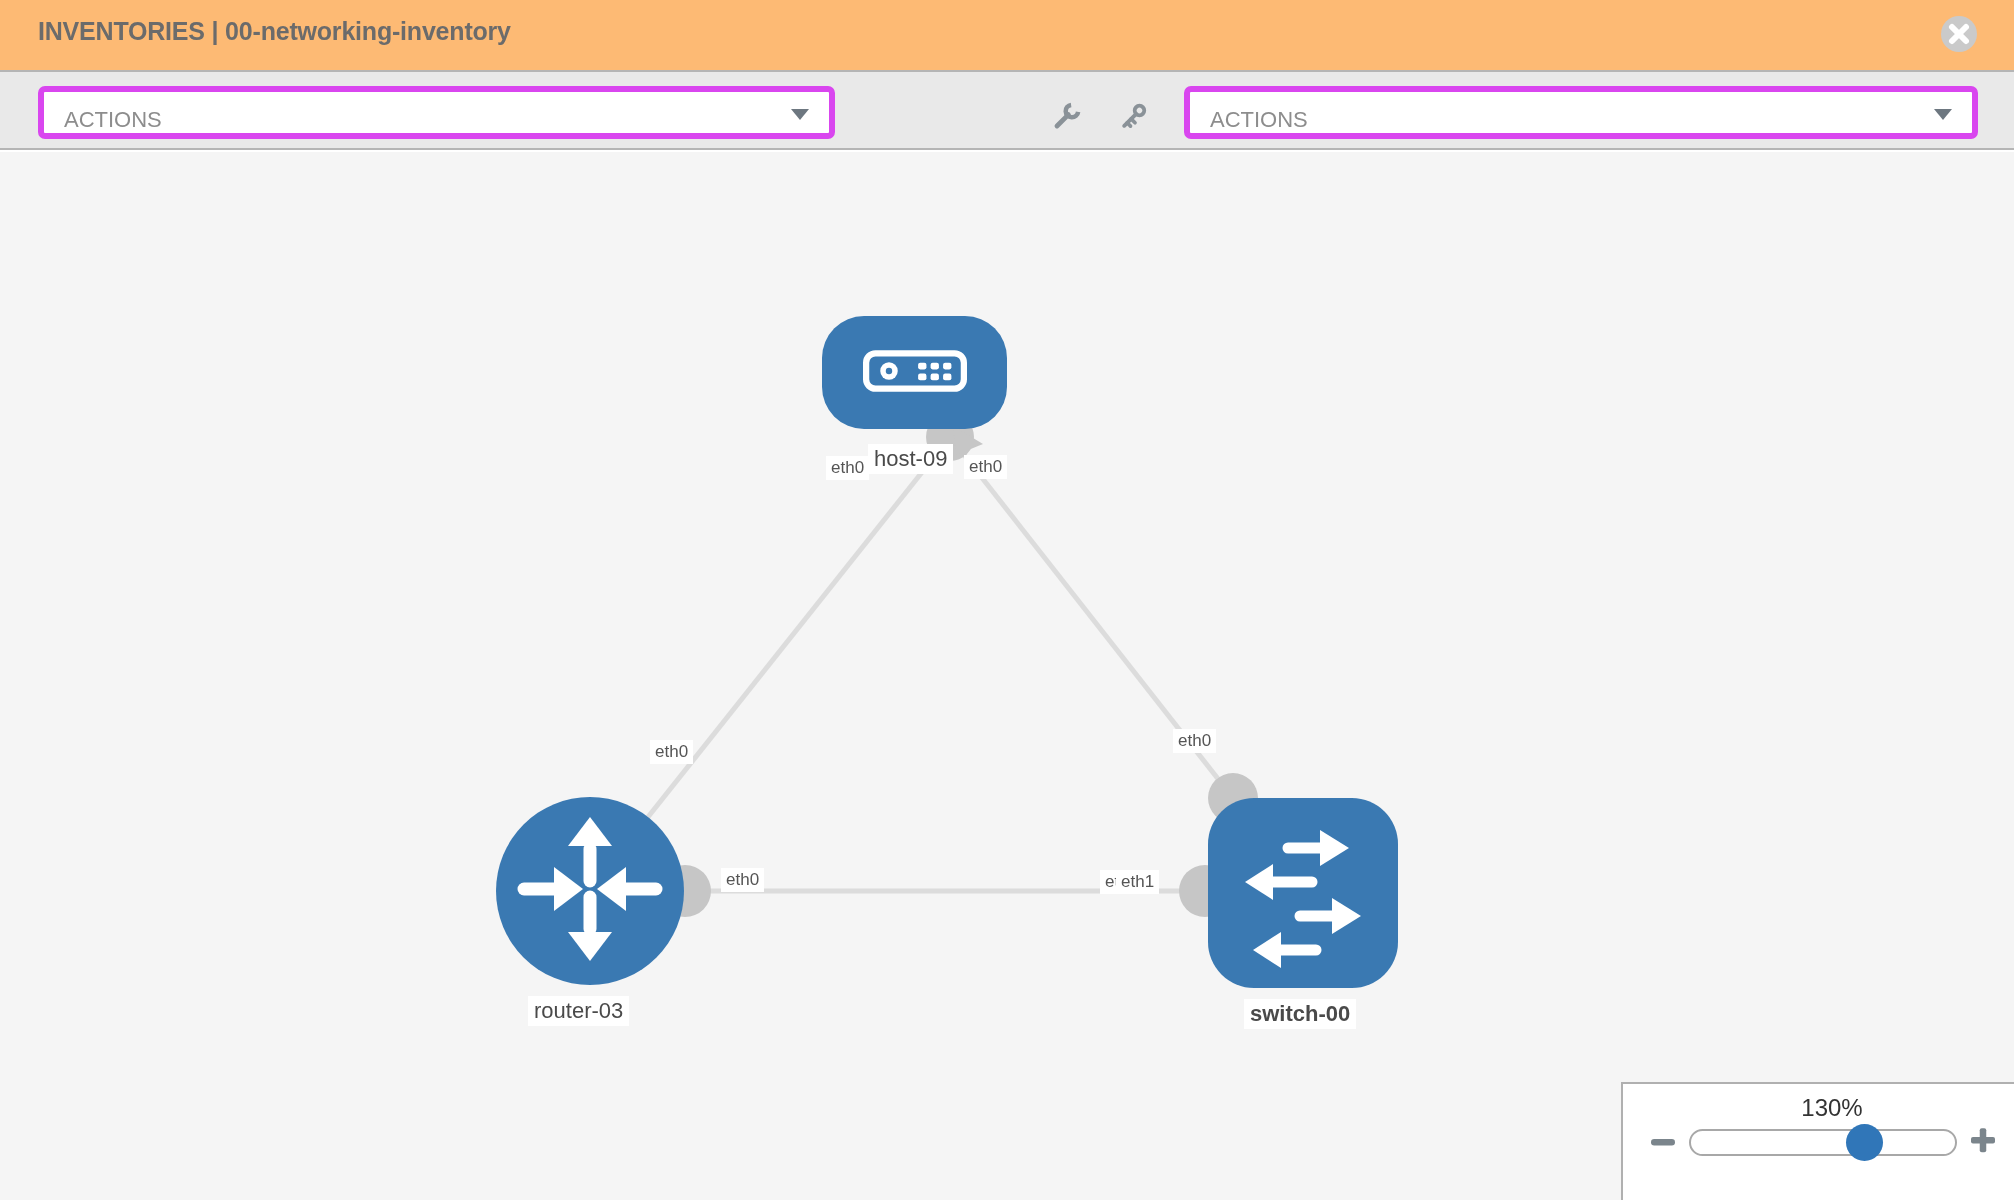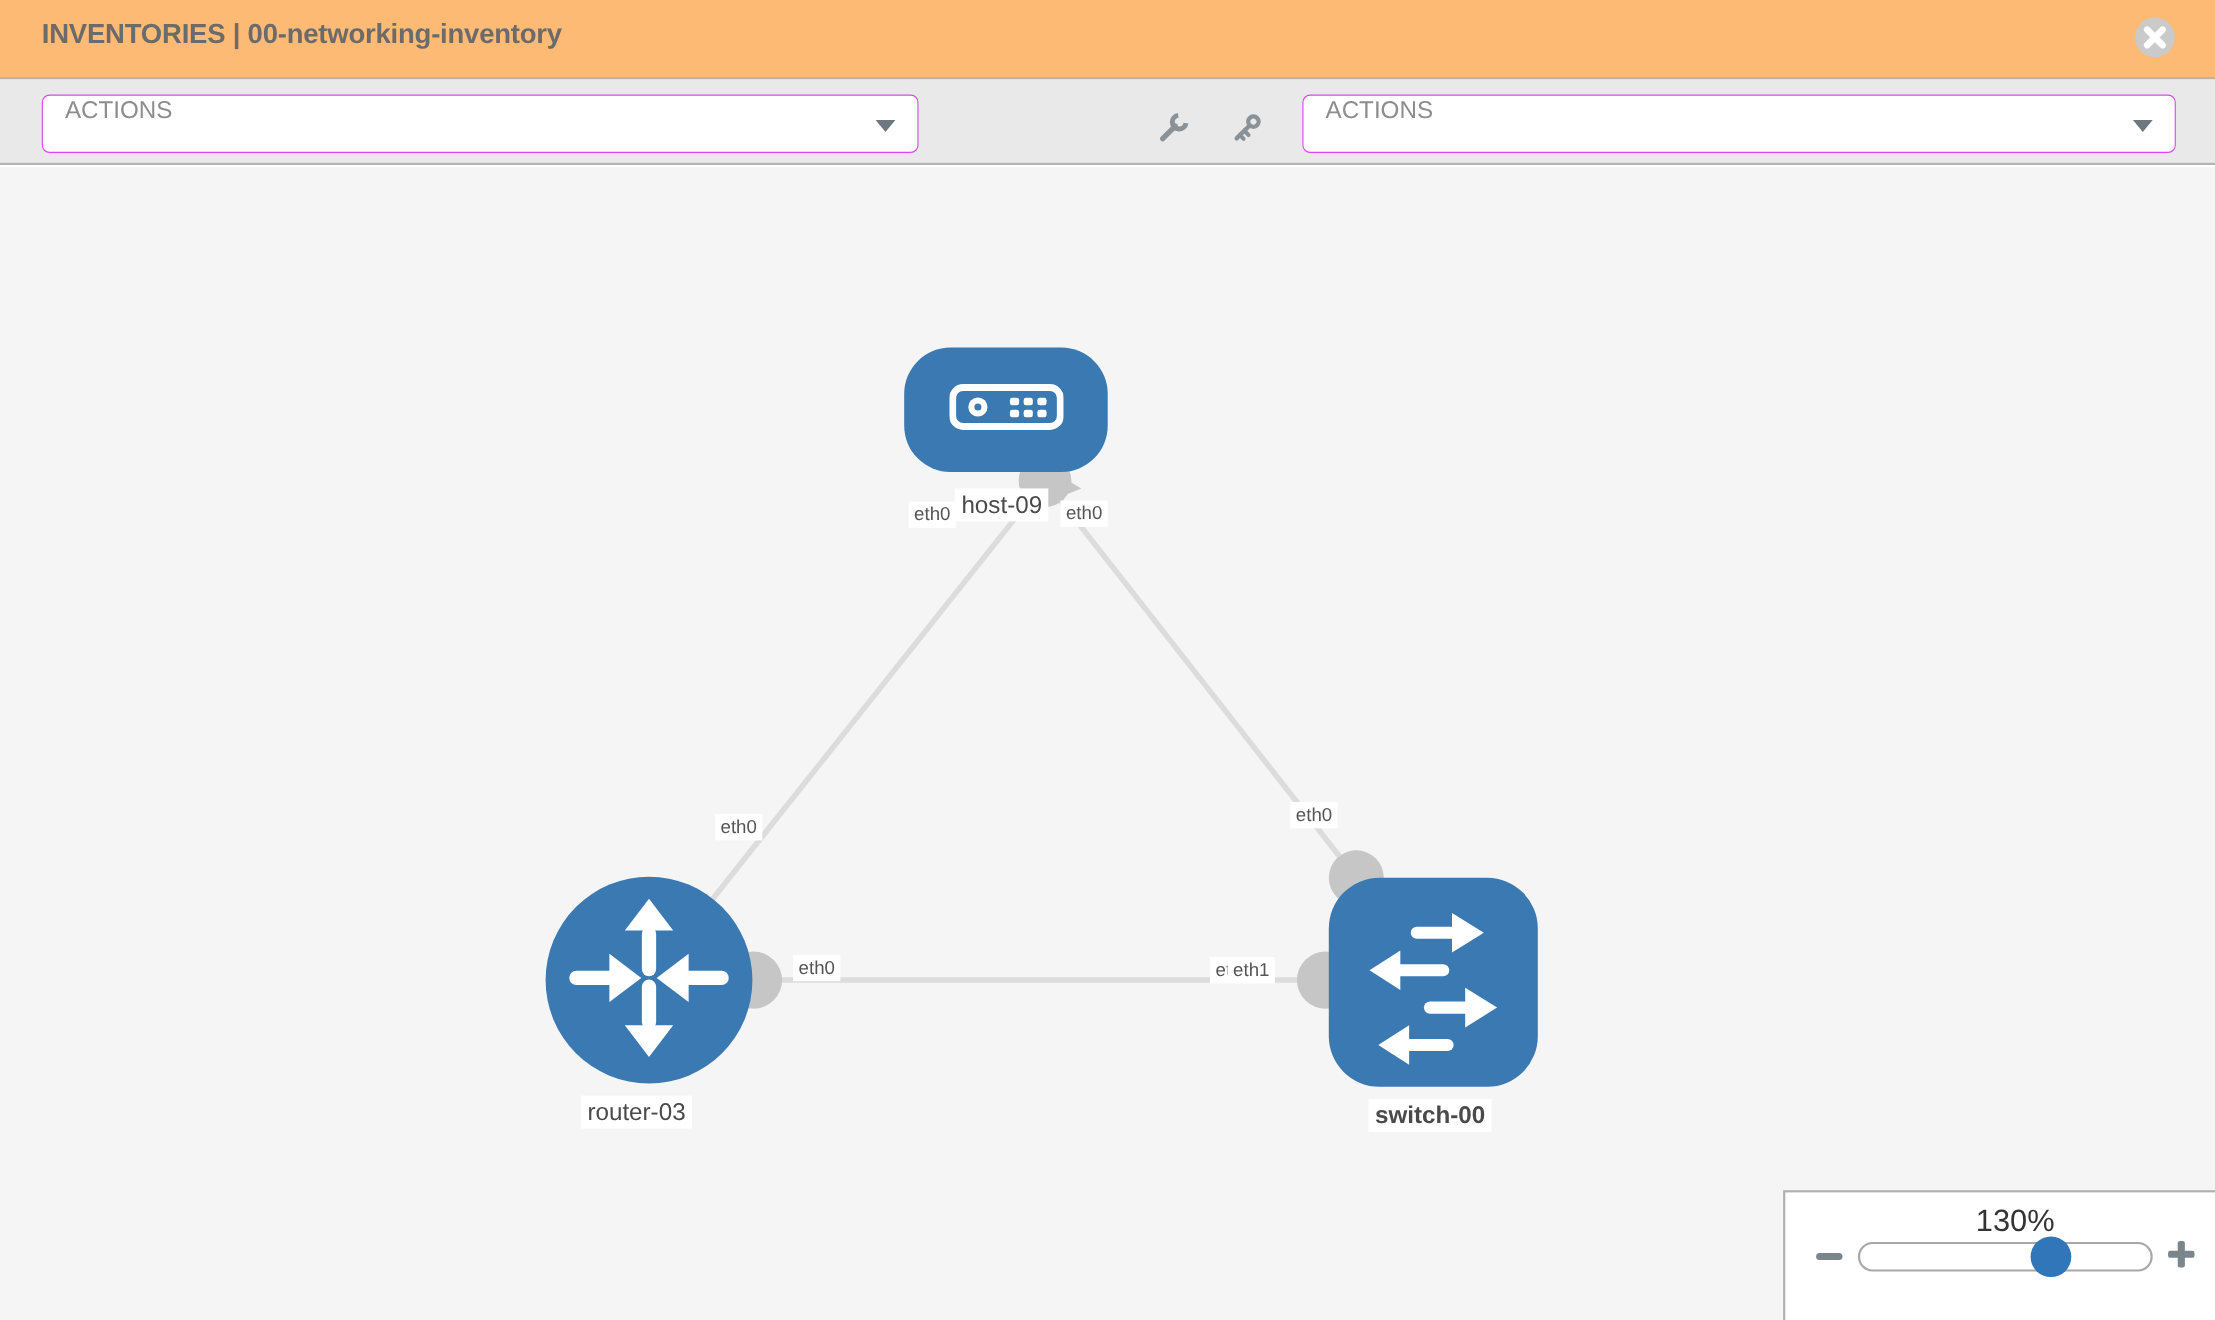"ACTIONS" .combo { align-items: flex-start -> flex-end; border: 1px solid #d946ef -> 6px solid #d946ef }
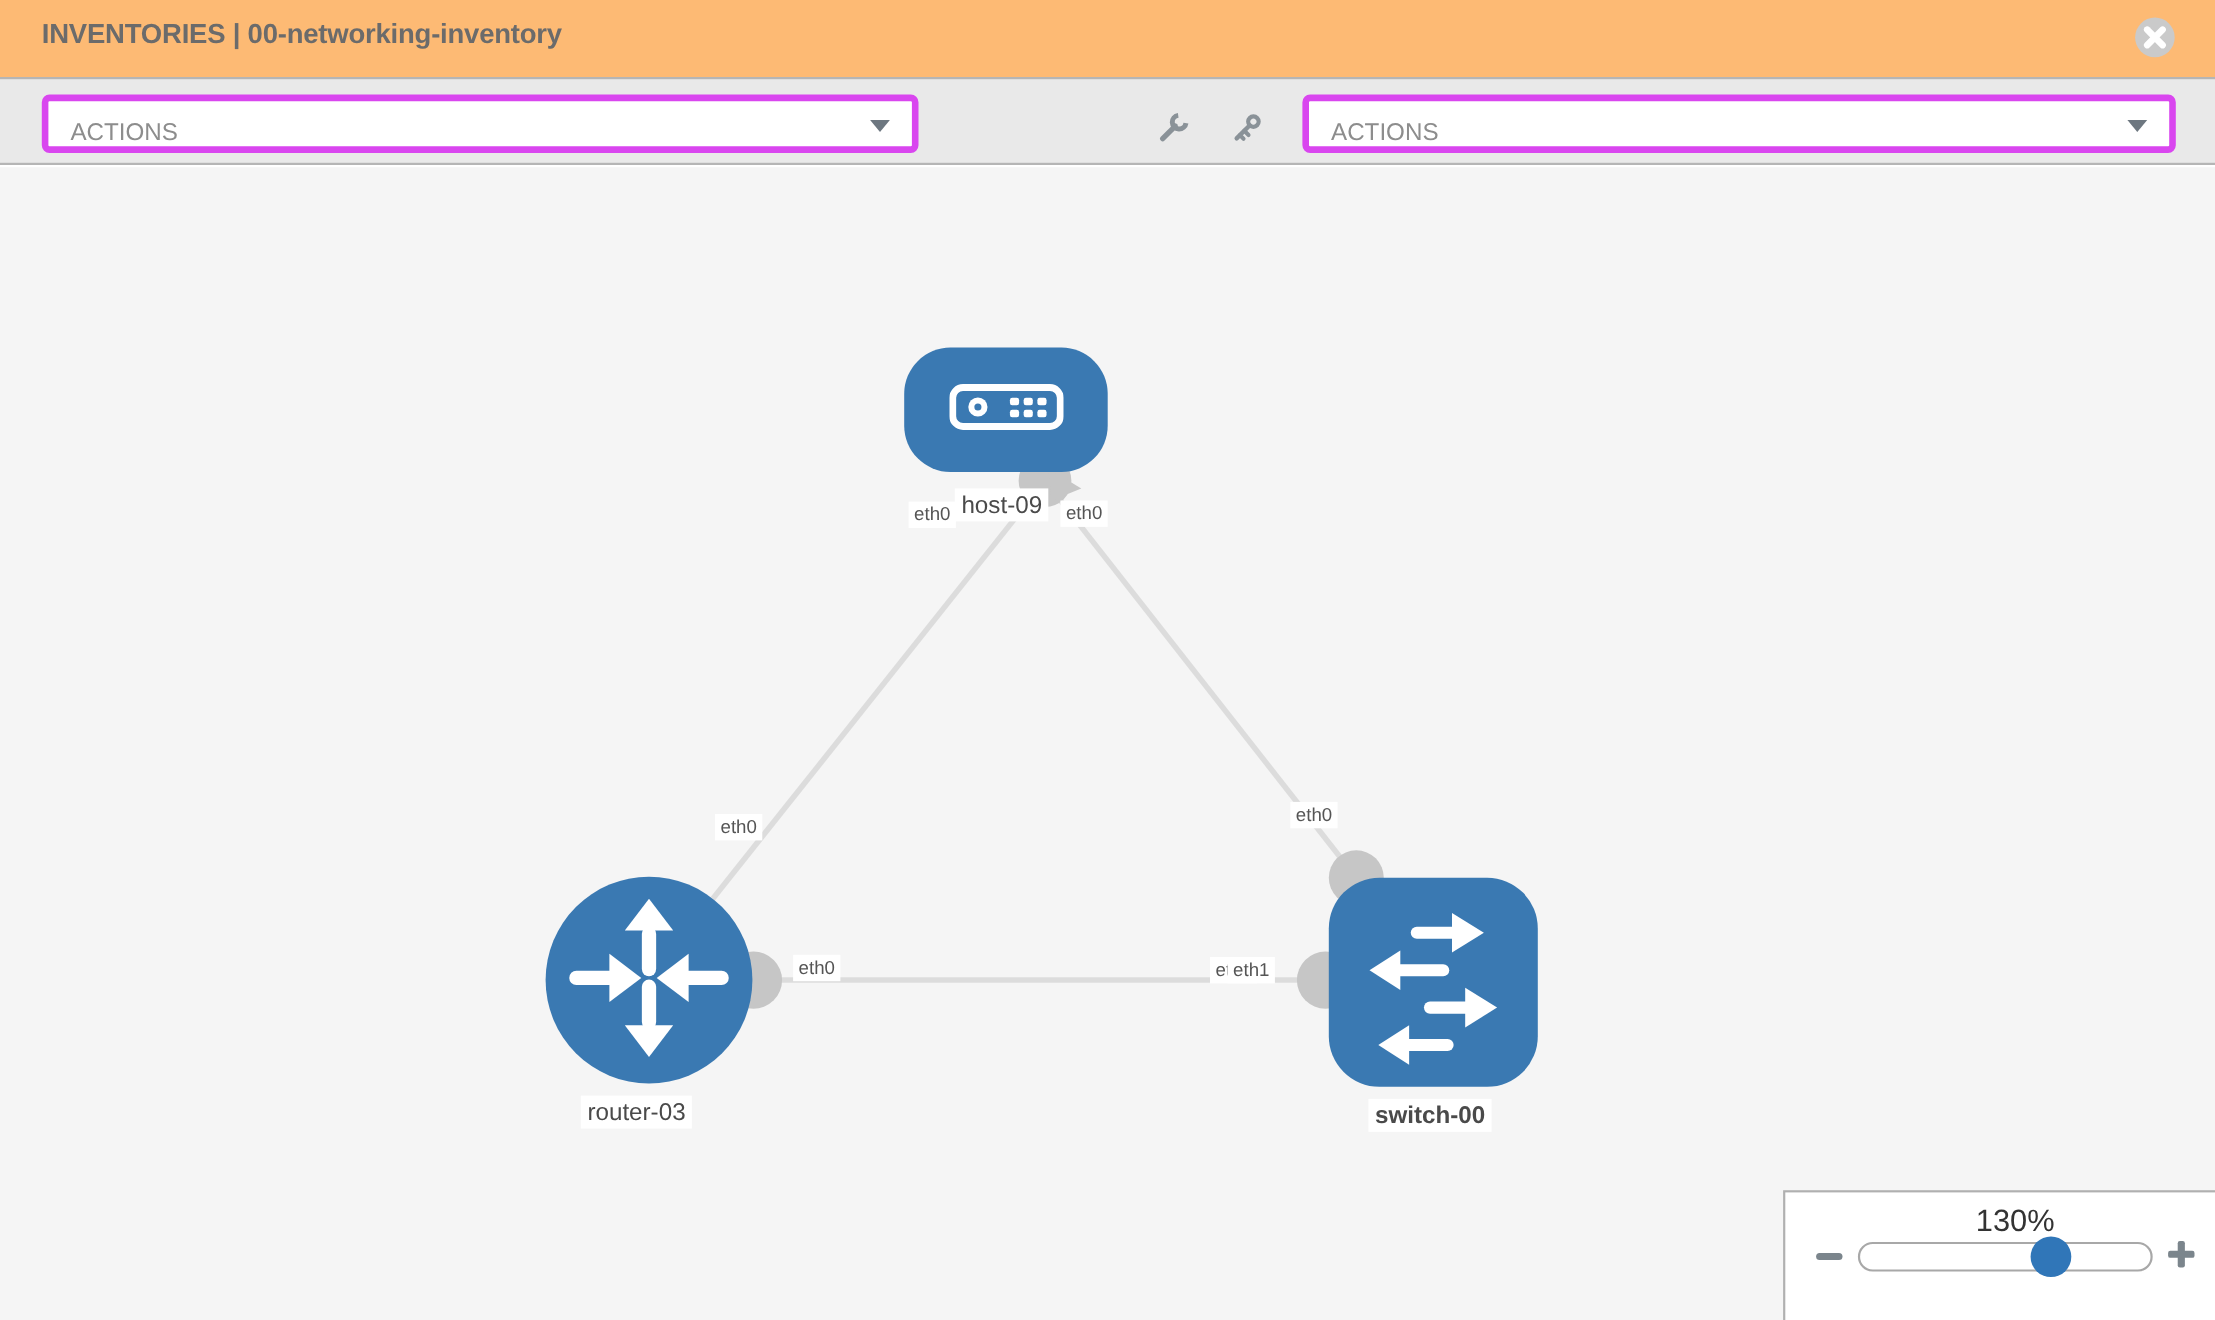"130%" .zoom-level { font-size: 28px -> 24px }
